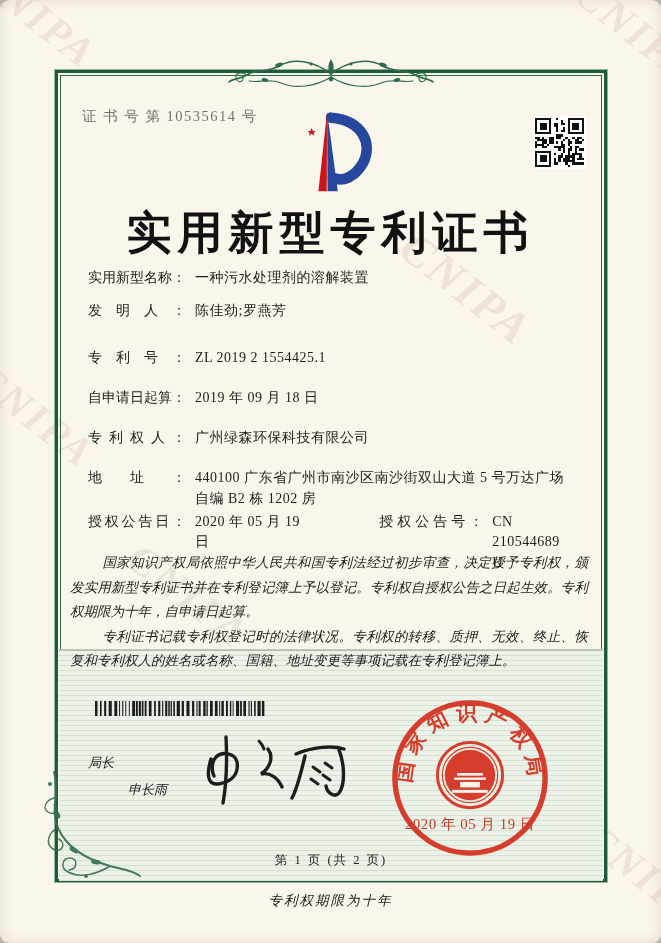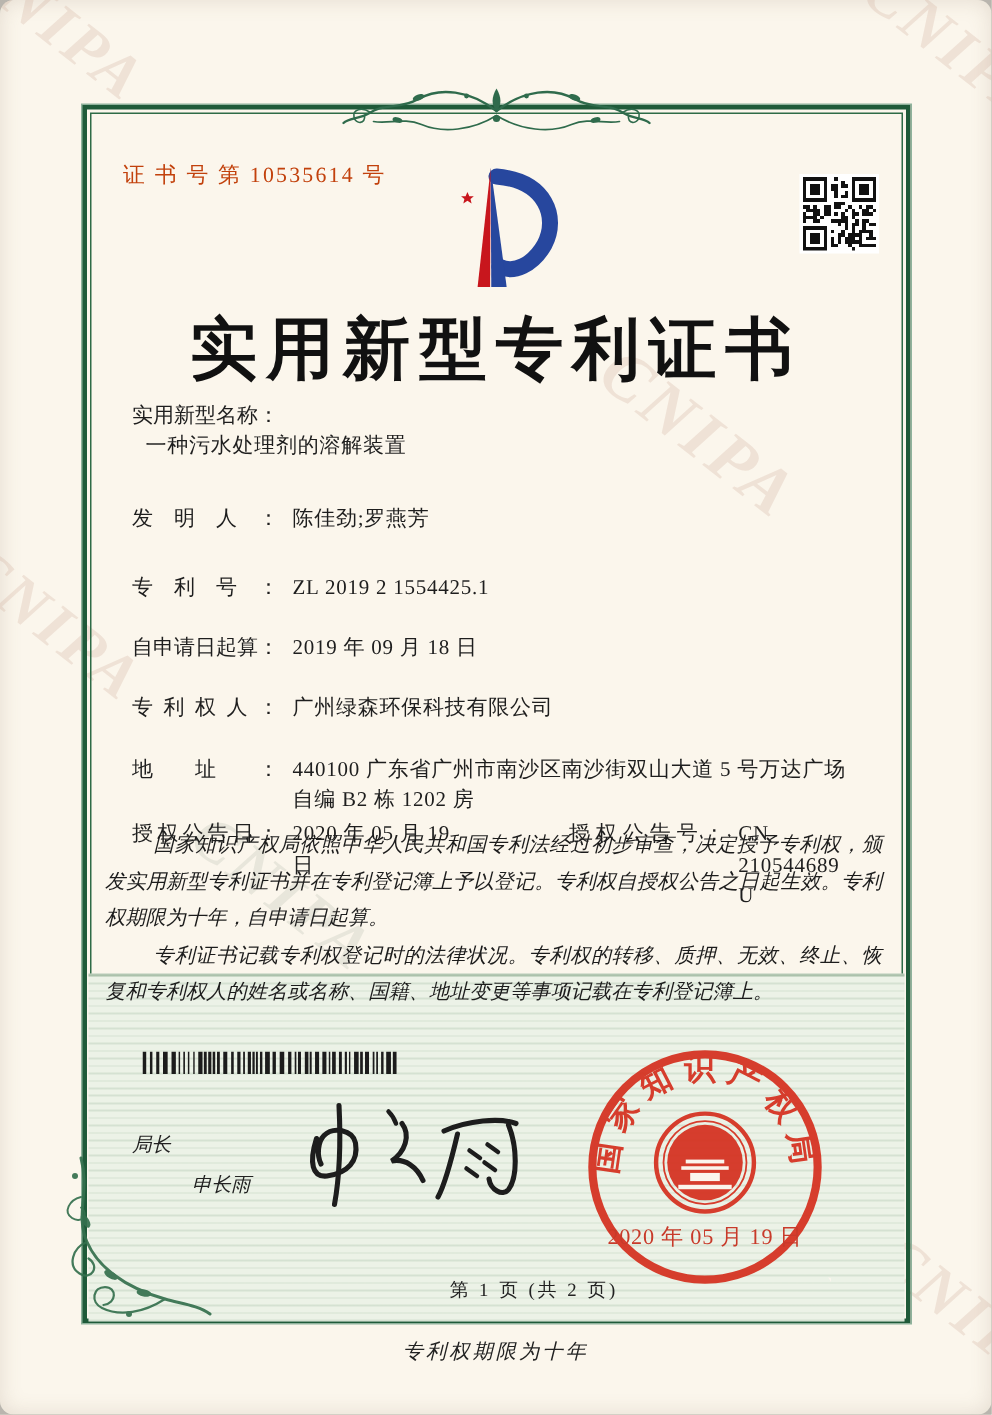"证 书 号 第 10535614" .cert-no { color: #c2410c -> #737373 }
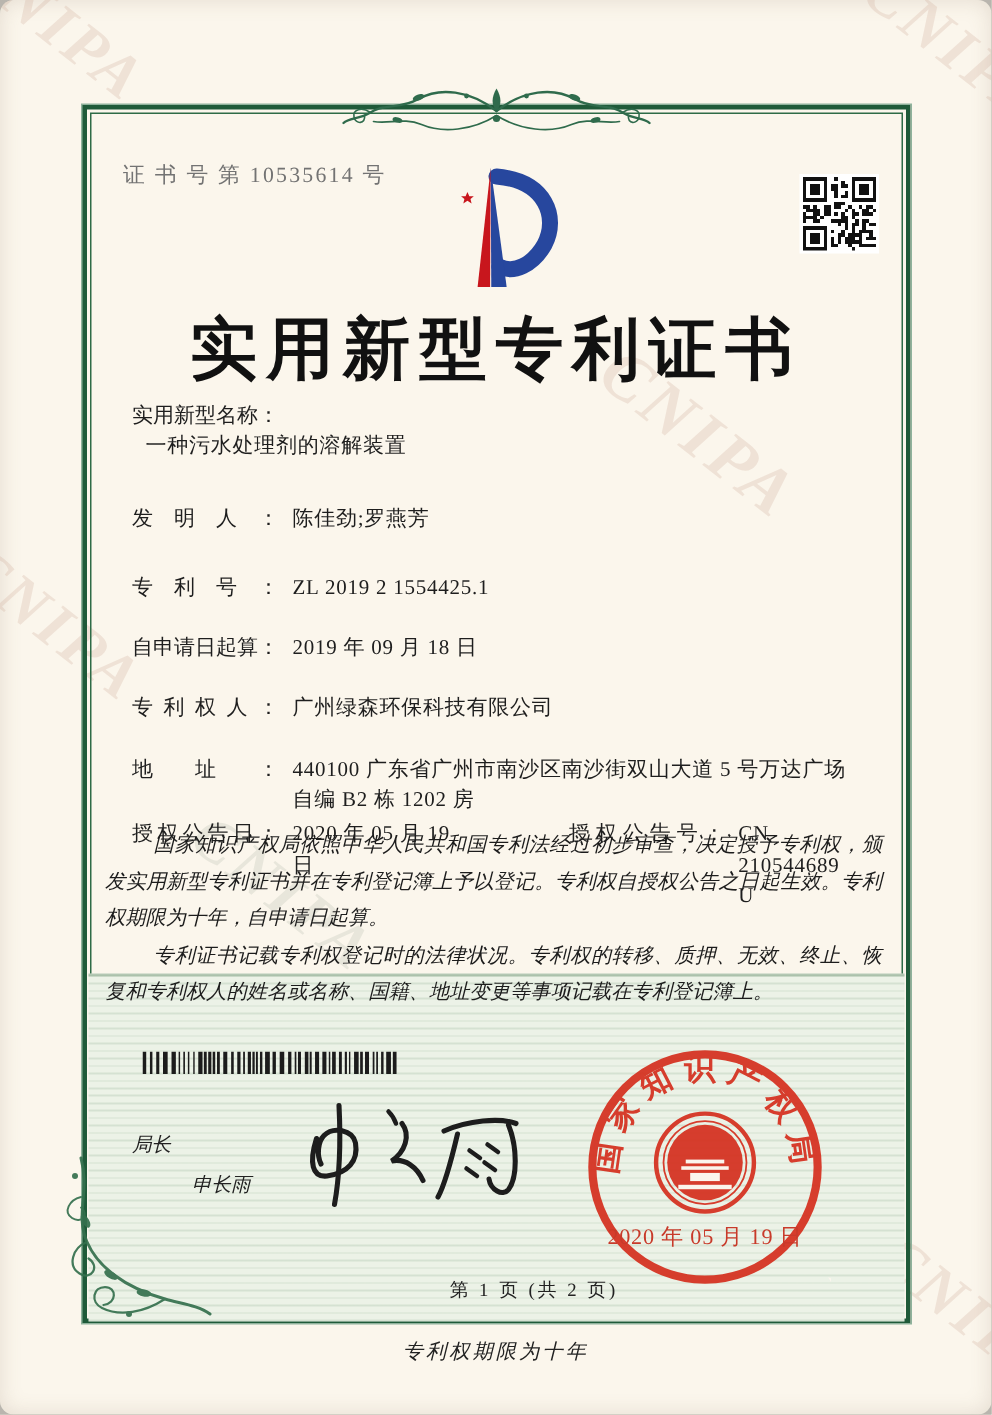"实用新型名称：" div.frow { flex-direction: column -> none; margin-bottom: 28px -> 13px }
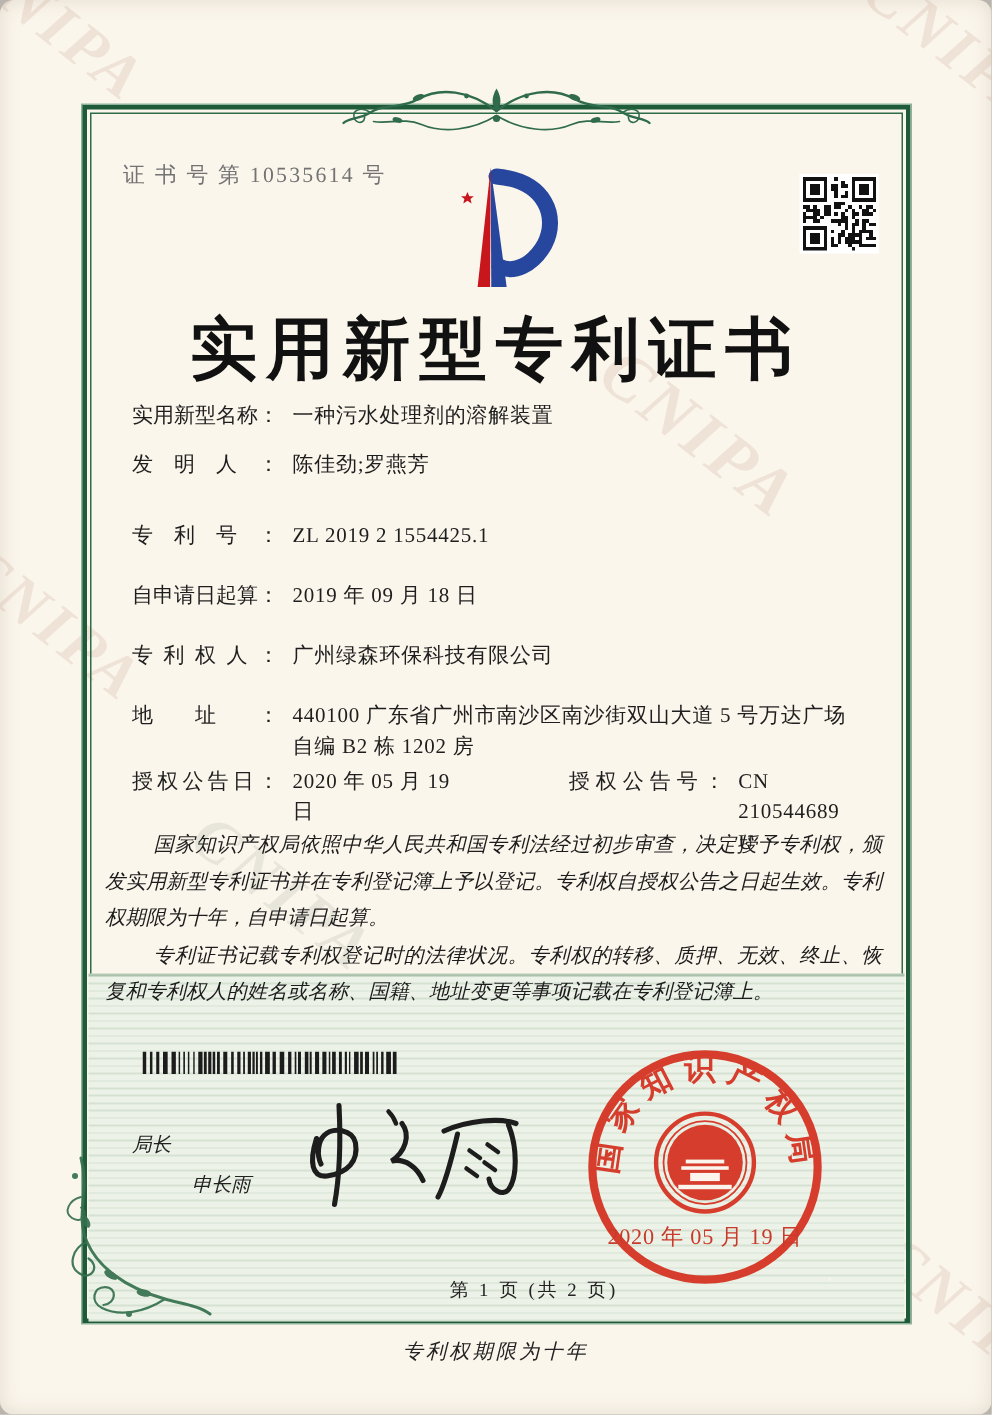"第 1 页 (共 2" .page-info { padding-left: 25px -> none }
